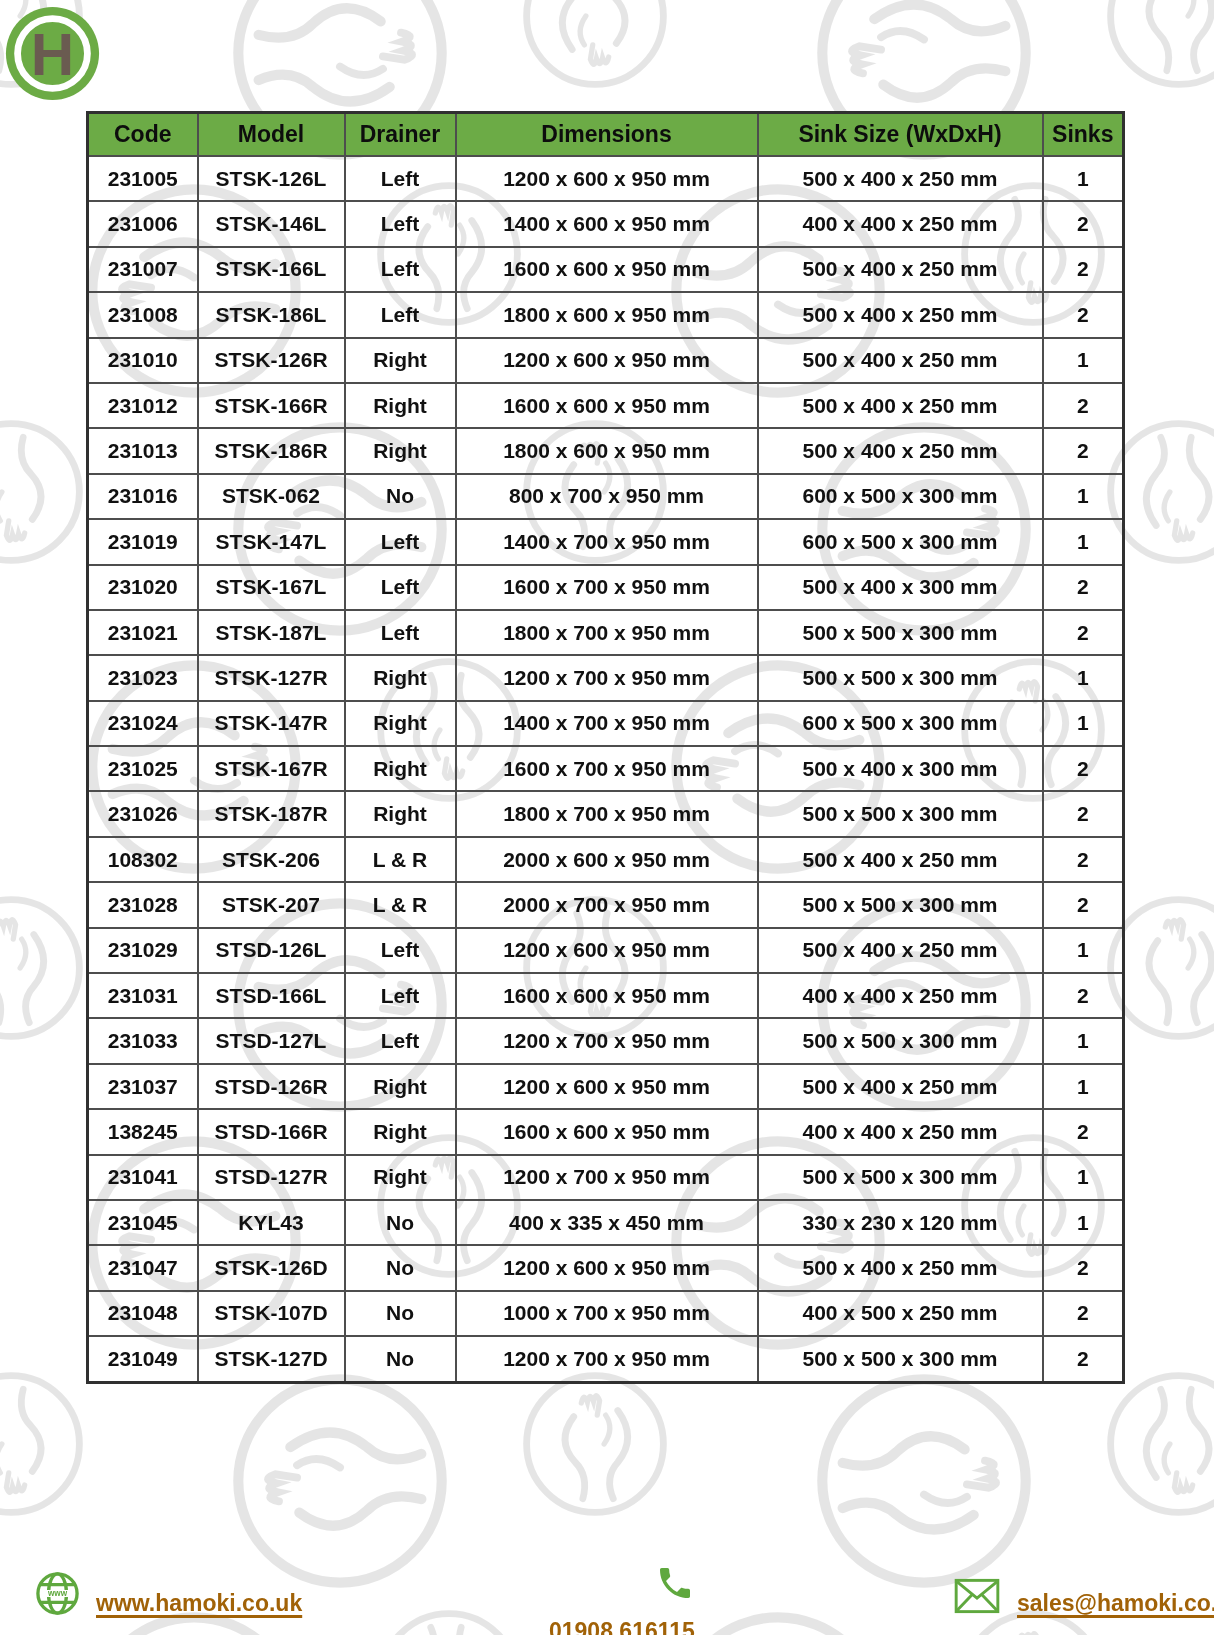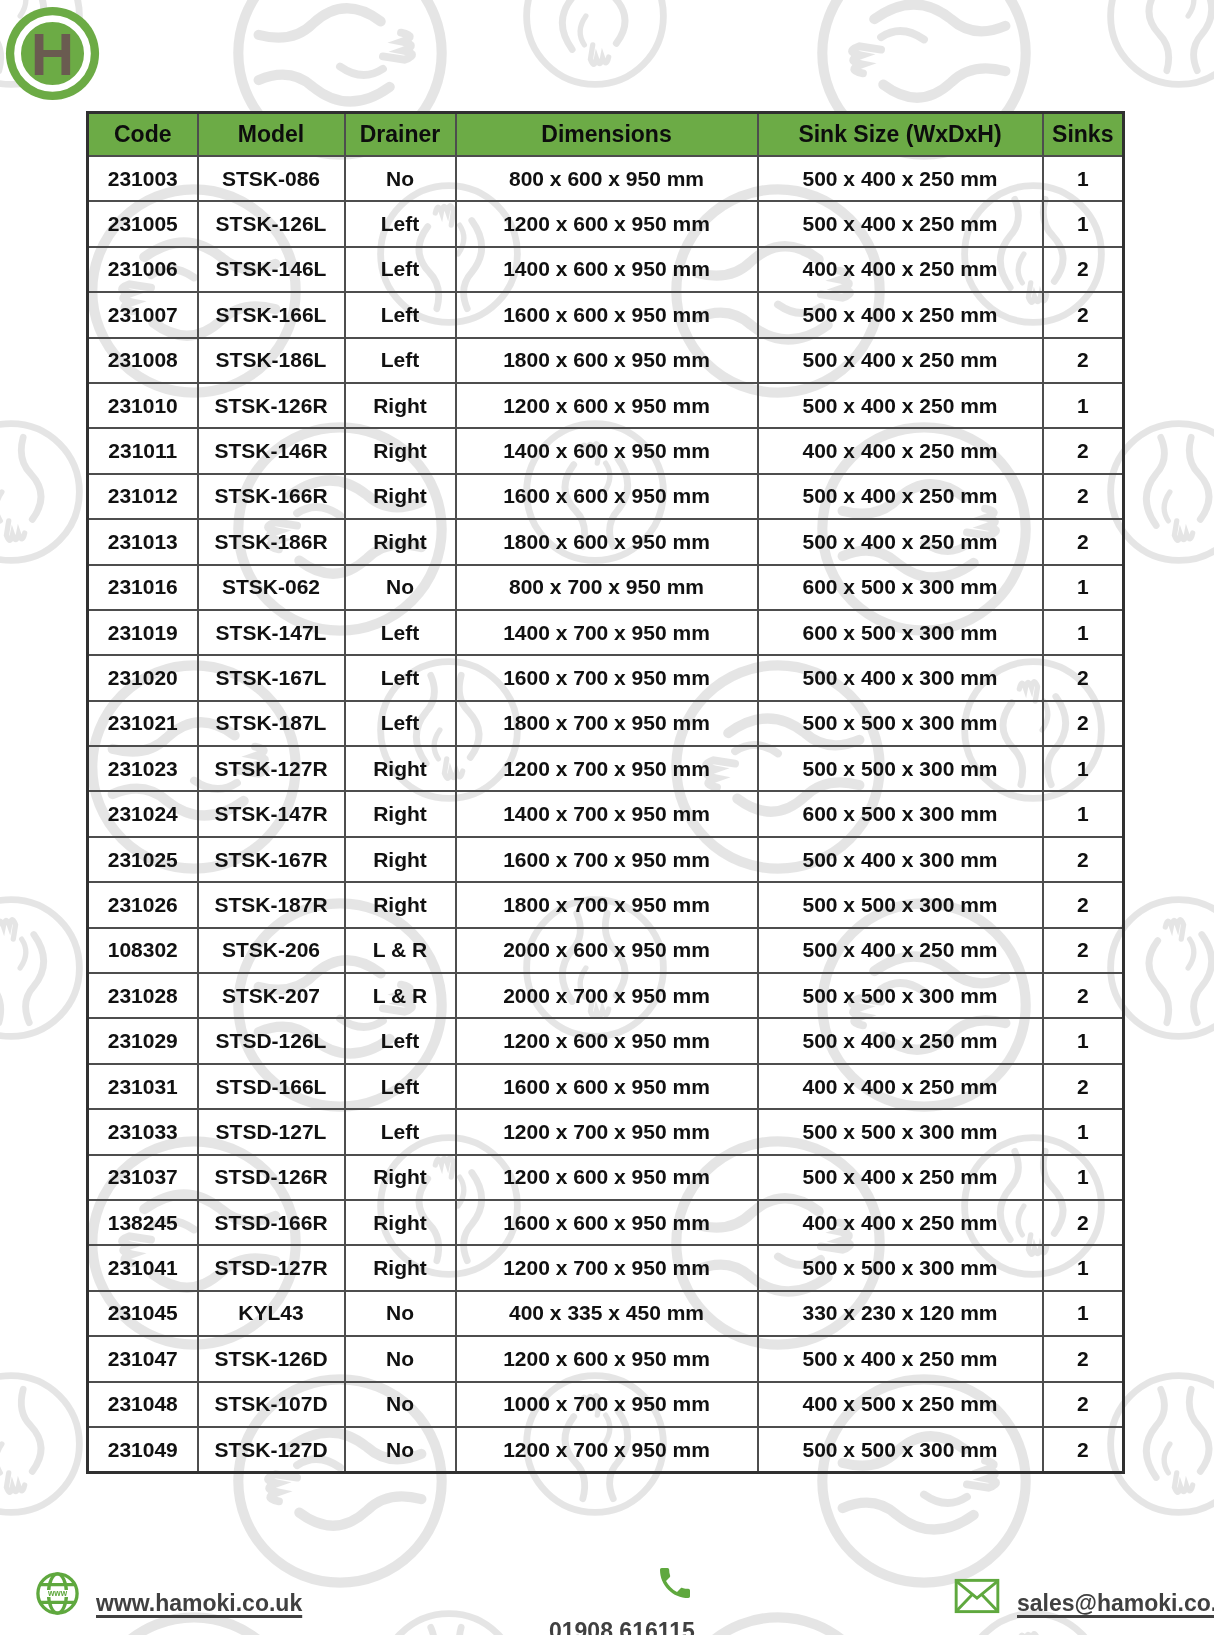"231003" tr { html: <tr> <td>231003</td> <td>STSK-086</td> <td>No</td> <td>800 x 600 x 950 mm</td> <td>500 x 400 x 250 mm</td> <td>1</td> </tr> -> none }
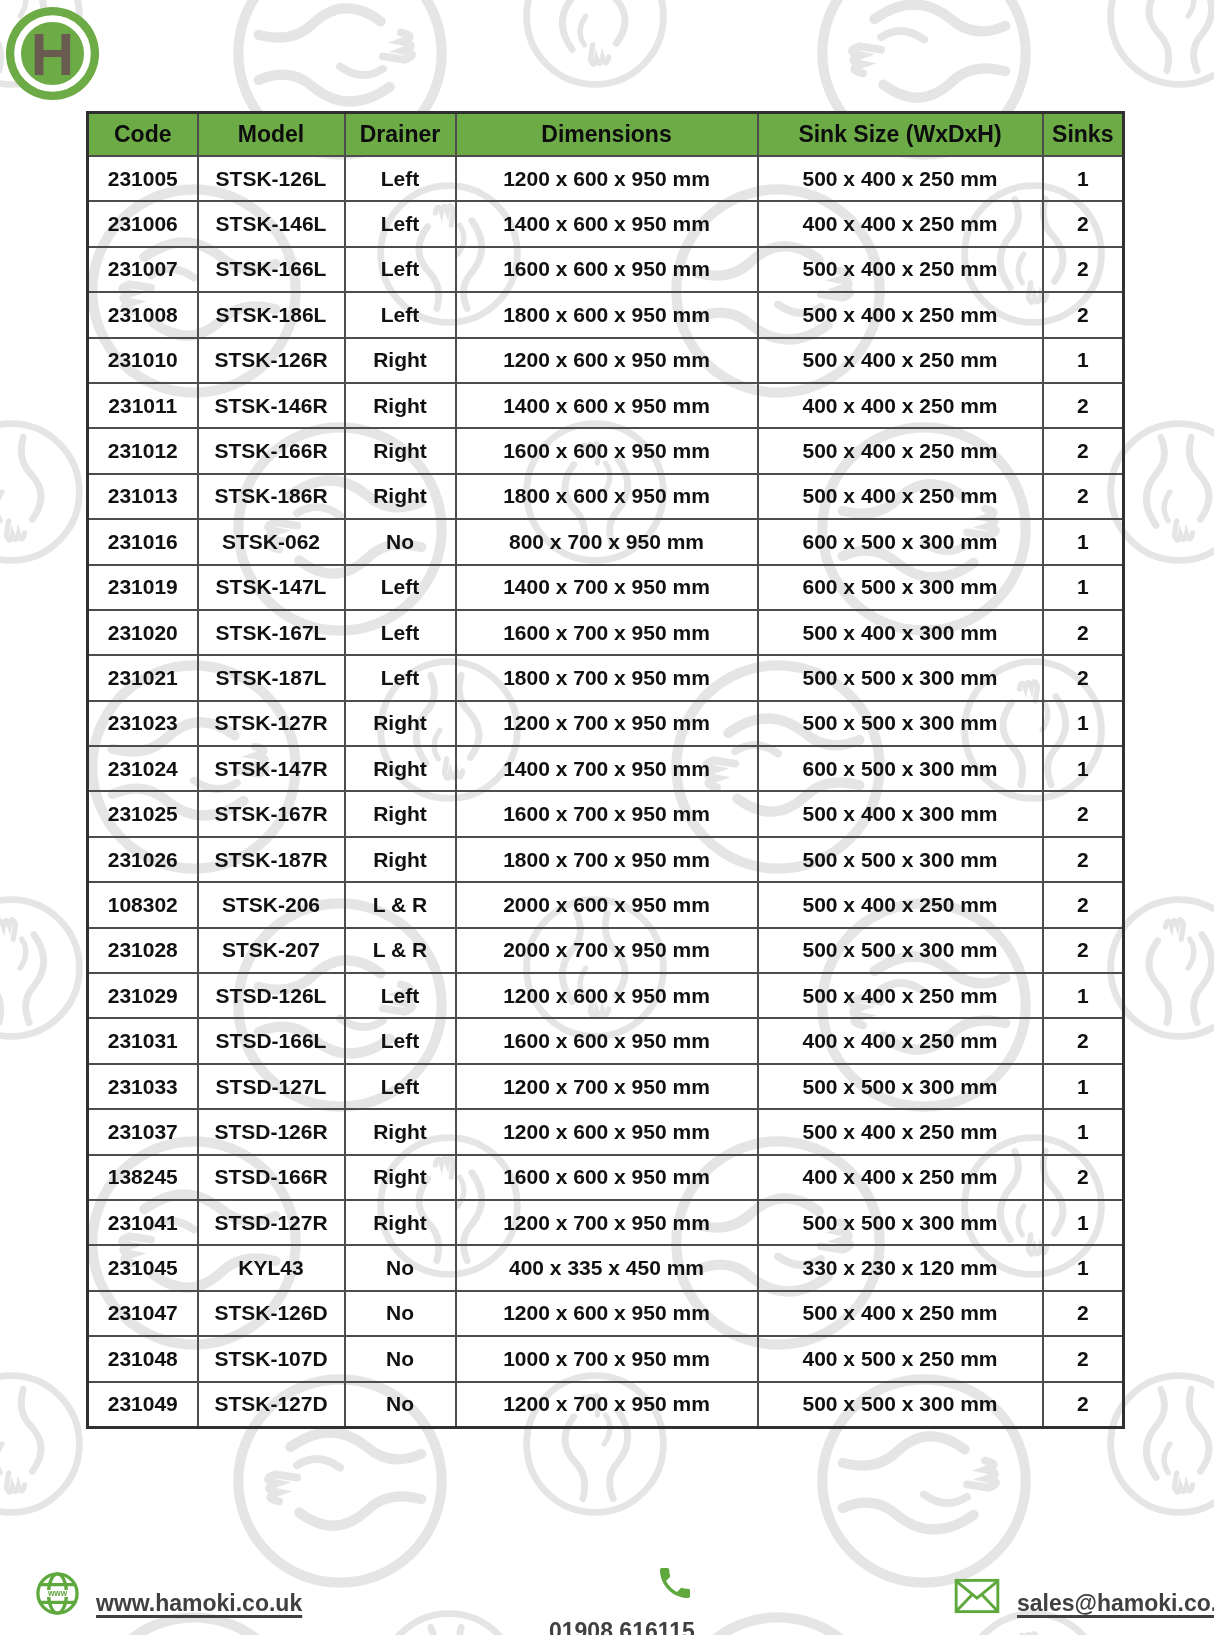"231011" tr { html: <tr> <td>231011</td> <td>STSK-146R</td> <td>Right</td> <td>1400 x 600 x 950 mm</td> <td>400 x 400 x 250 mm</td> <td>2</td> </tr> -> none }
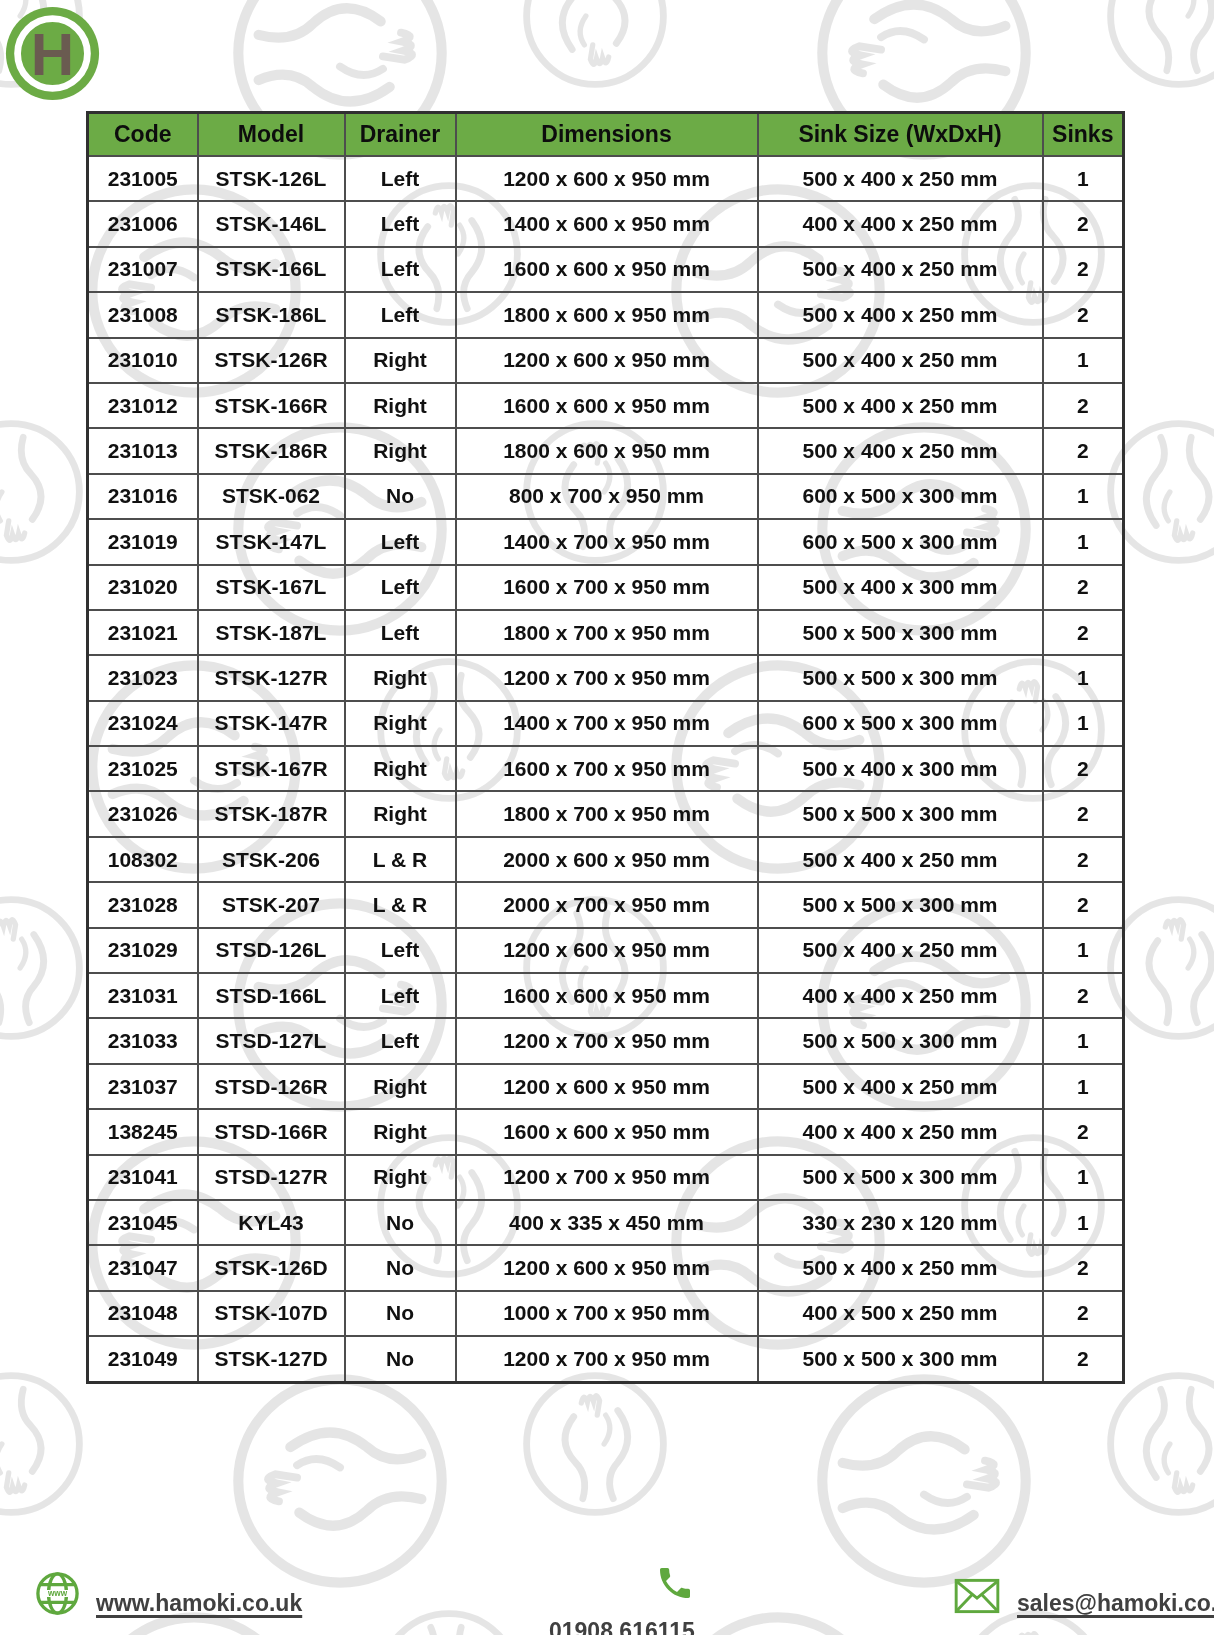"www.hamoki.co.uk" .footer-text { color: #404040 -> #a16207 }
